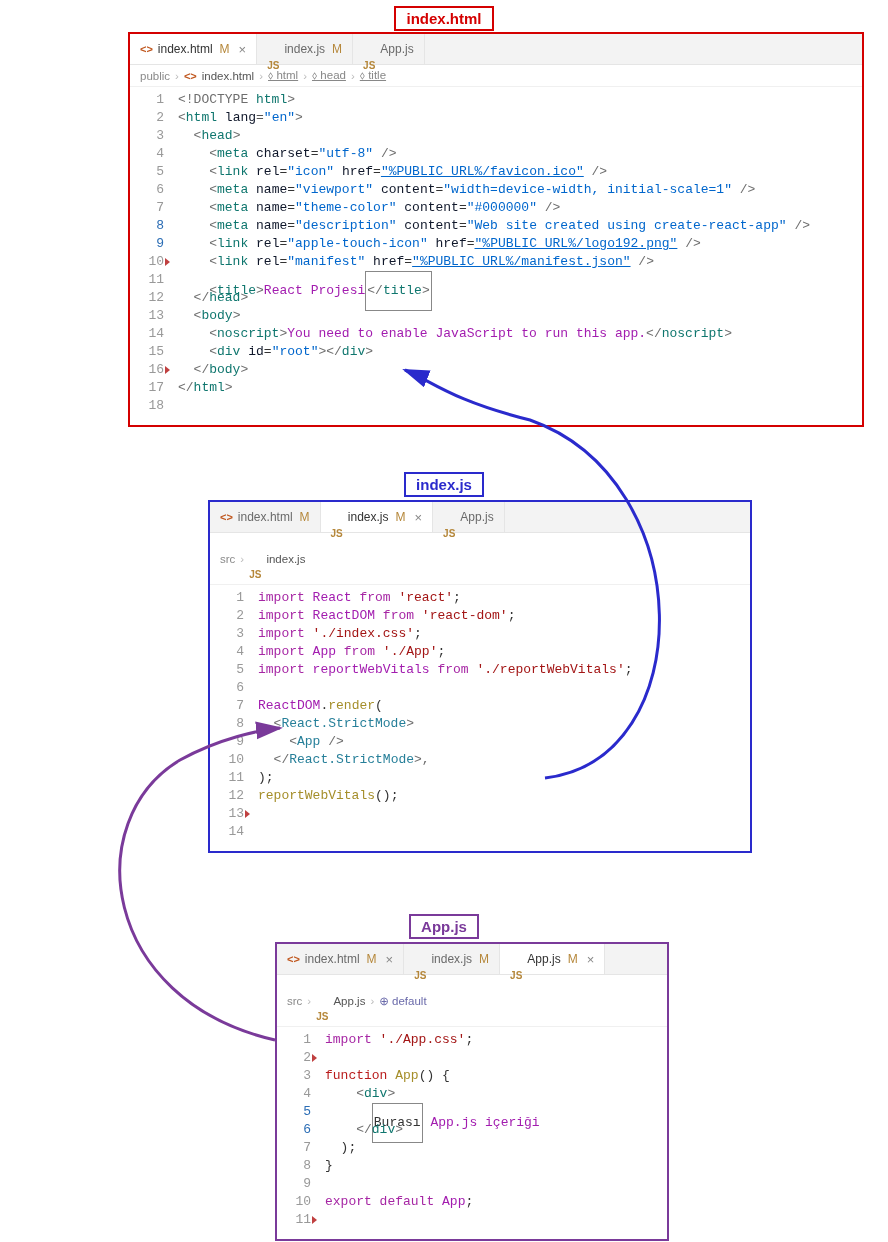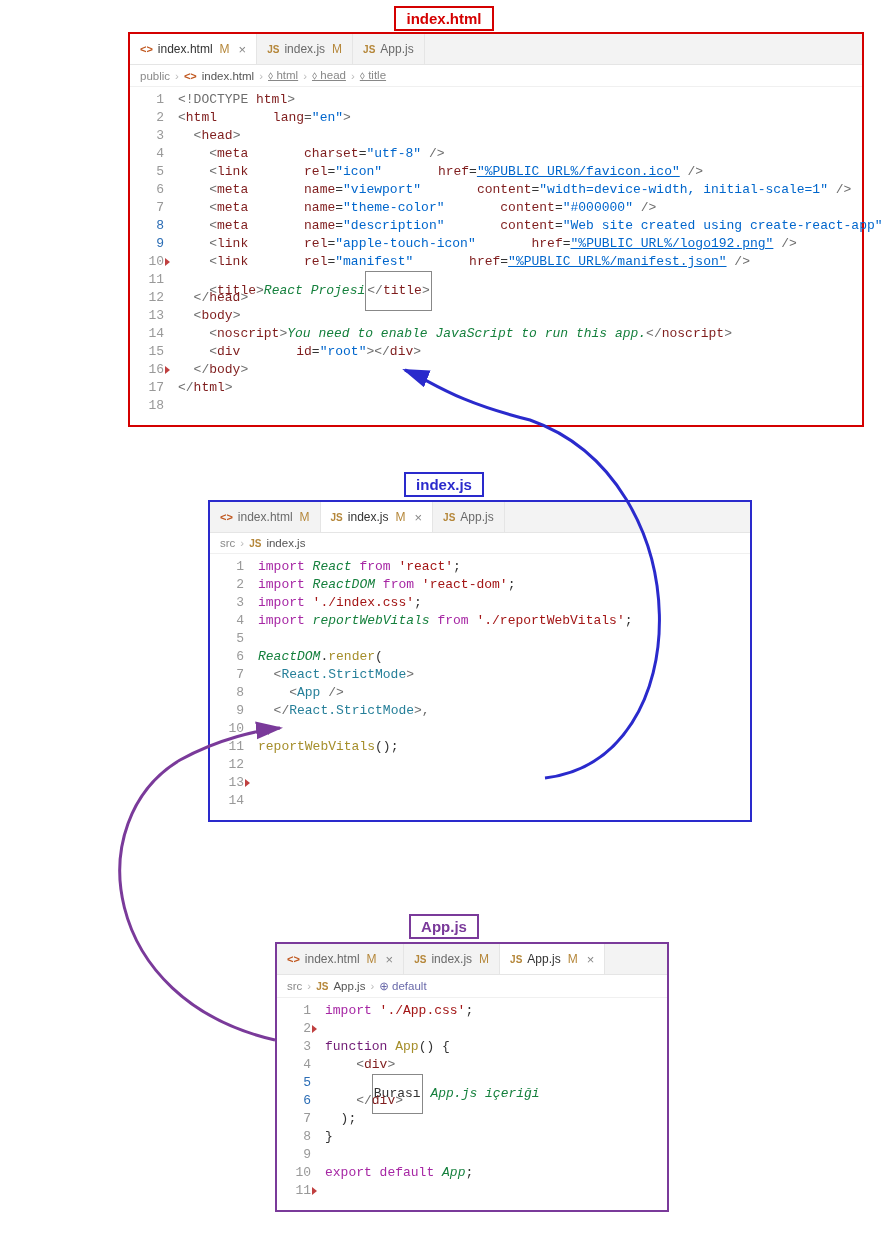"JS" .icon-js { margin-top: none -> 32px }
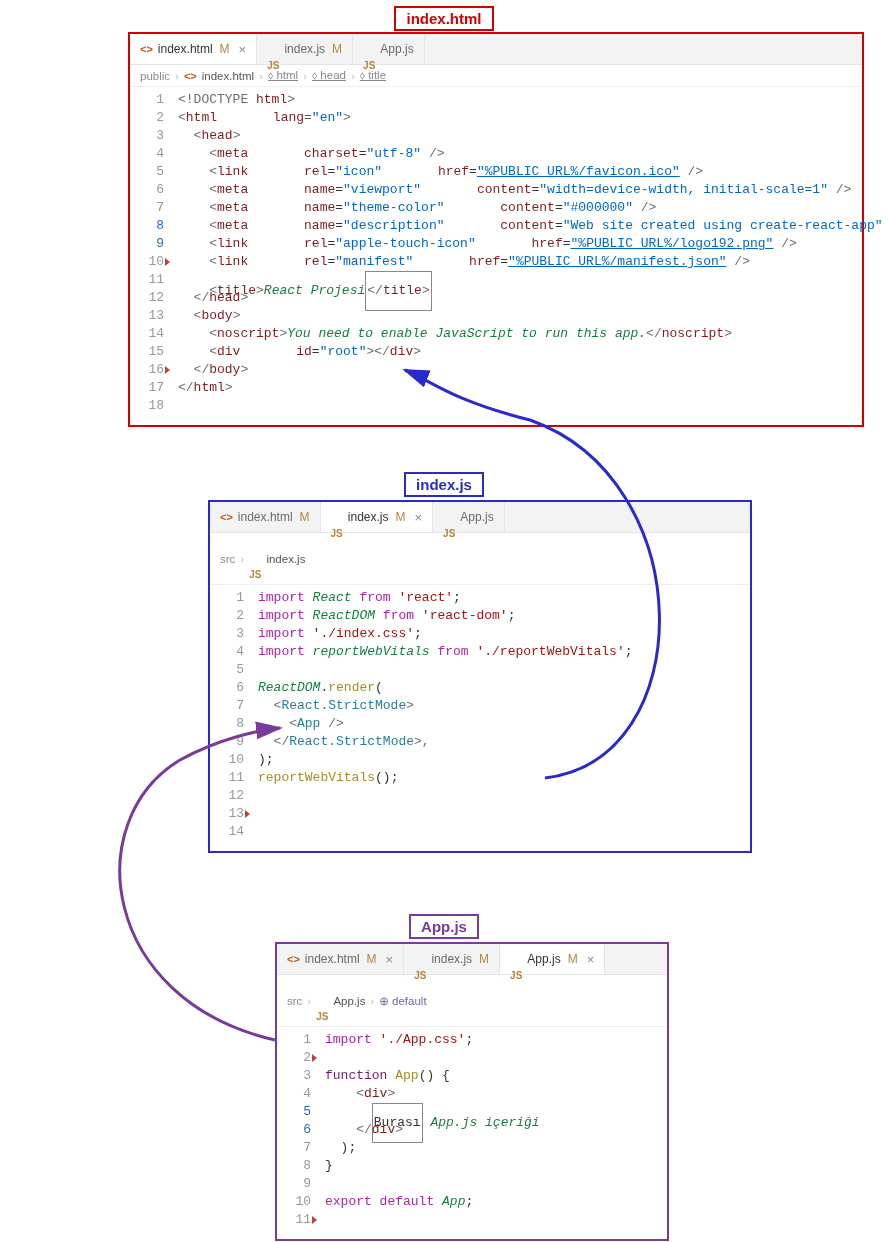"html" .c-tag { color: #7f1d1d -> #0f766e }
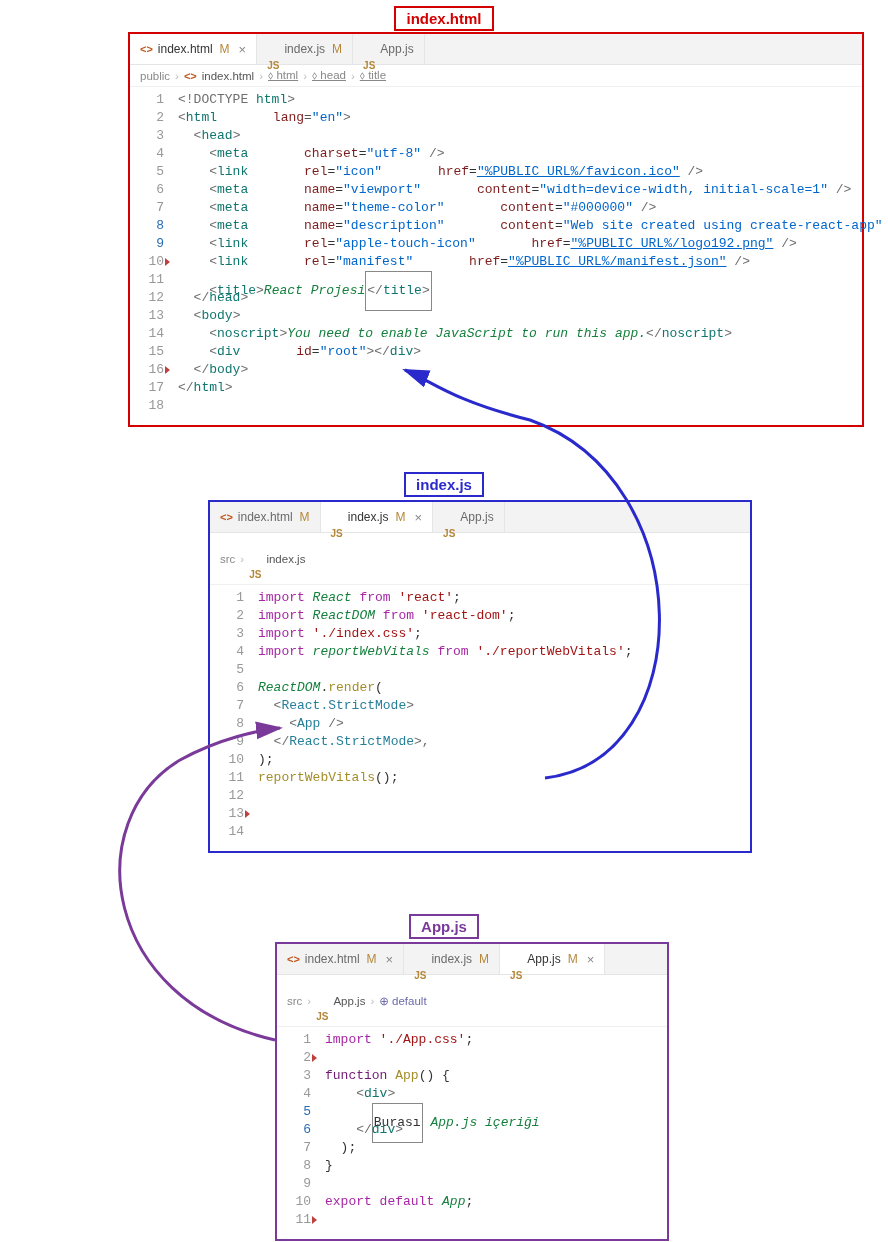"lang" .c-attr { color: #7f1d1d -> #0f172a; margin-left: 48px -> none }
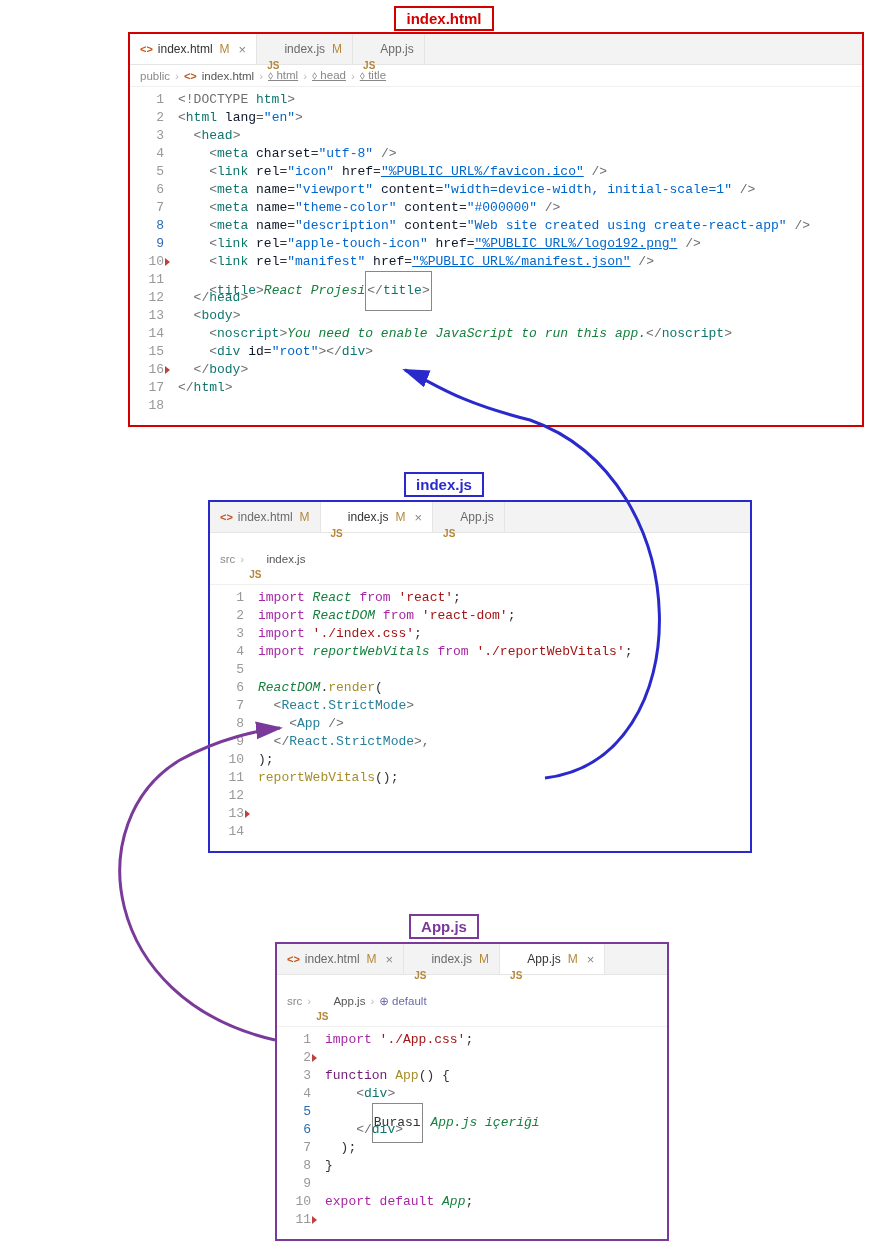"React Projesi" .c-dark { color: #15803d -> #a21caf; font-style: italic -> none }
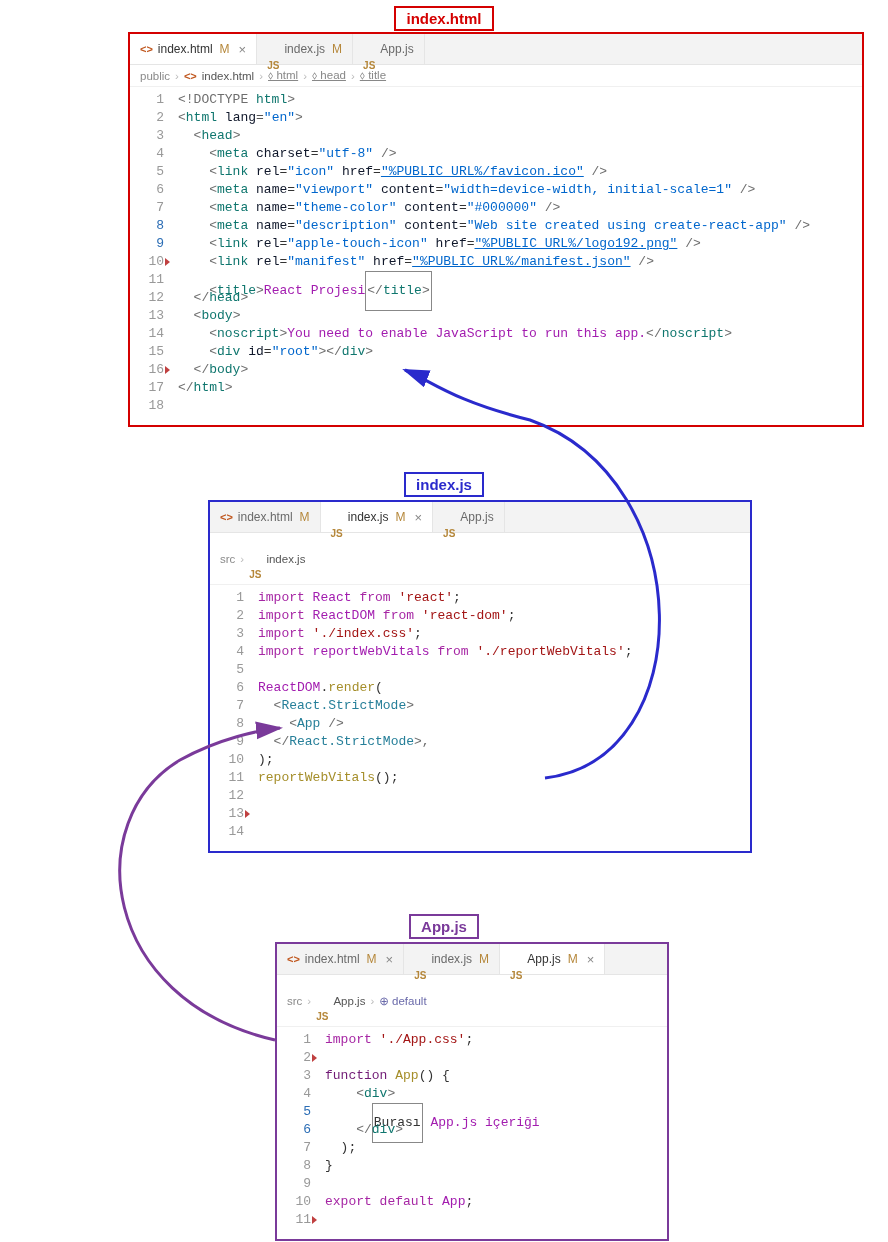"import App from './App';" div.cl { html: none -> <div><span>import </span><span>App</span><span> from </span><span>'./App'</span><span>;</span></div> }
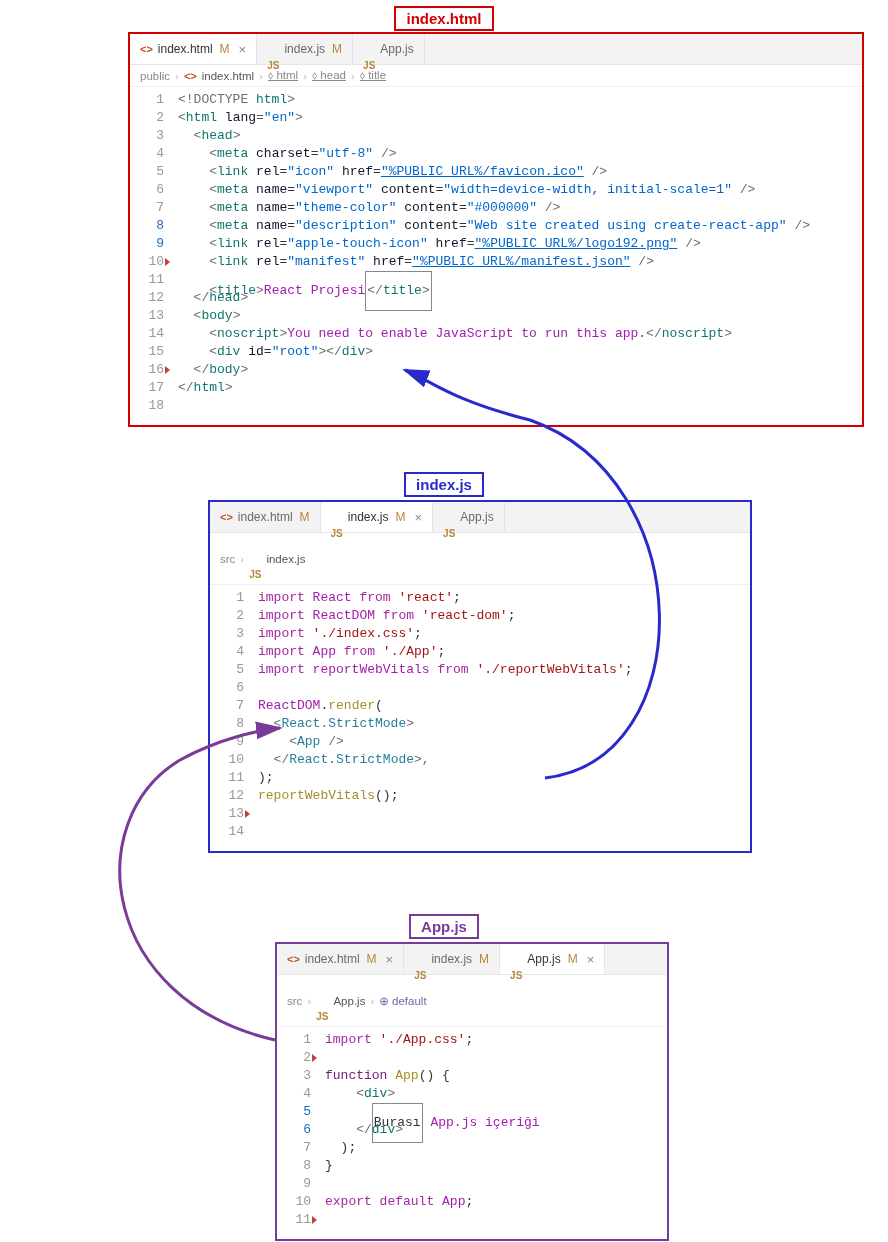"function" .c-kw2 { color: #701a75 -> #b91c1c }
